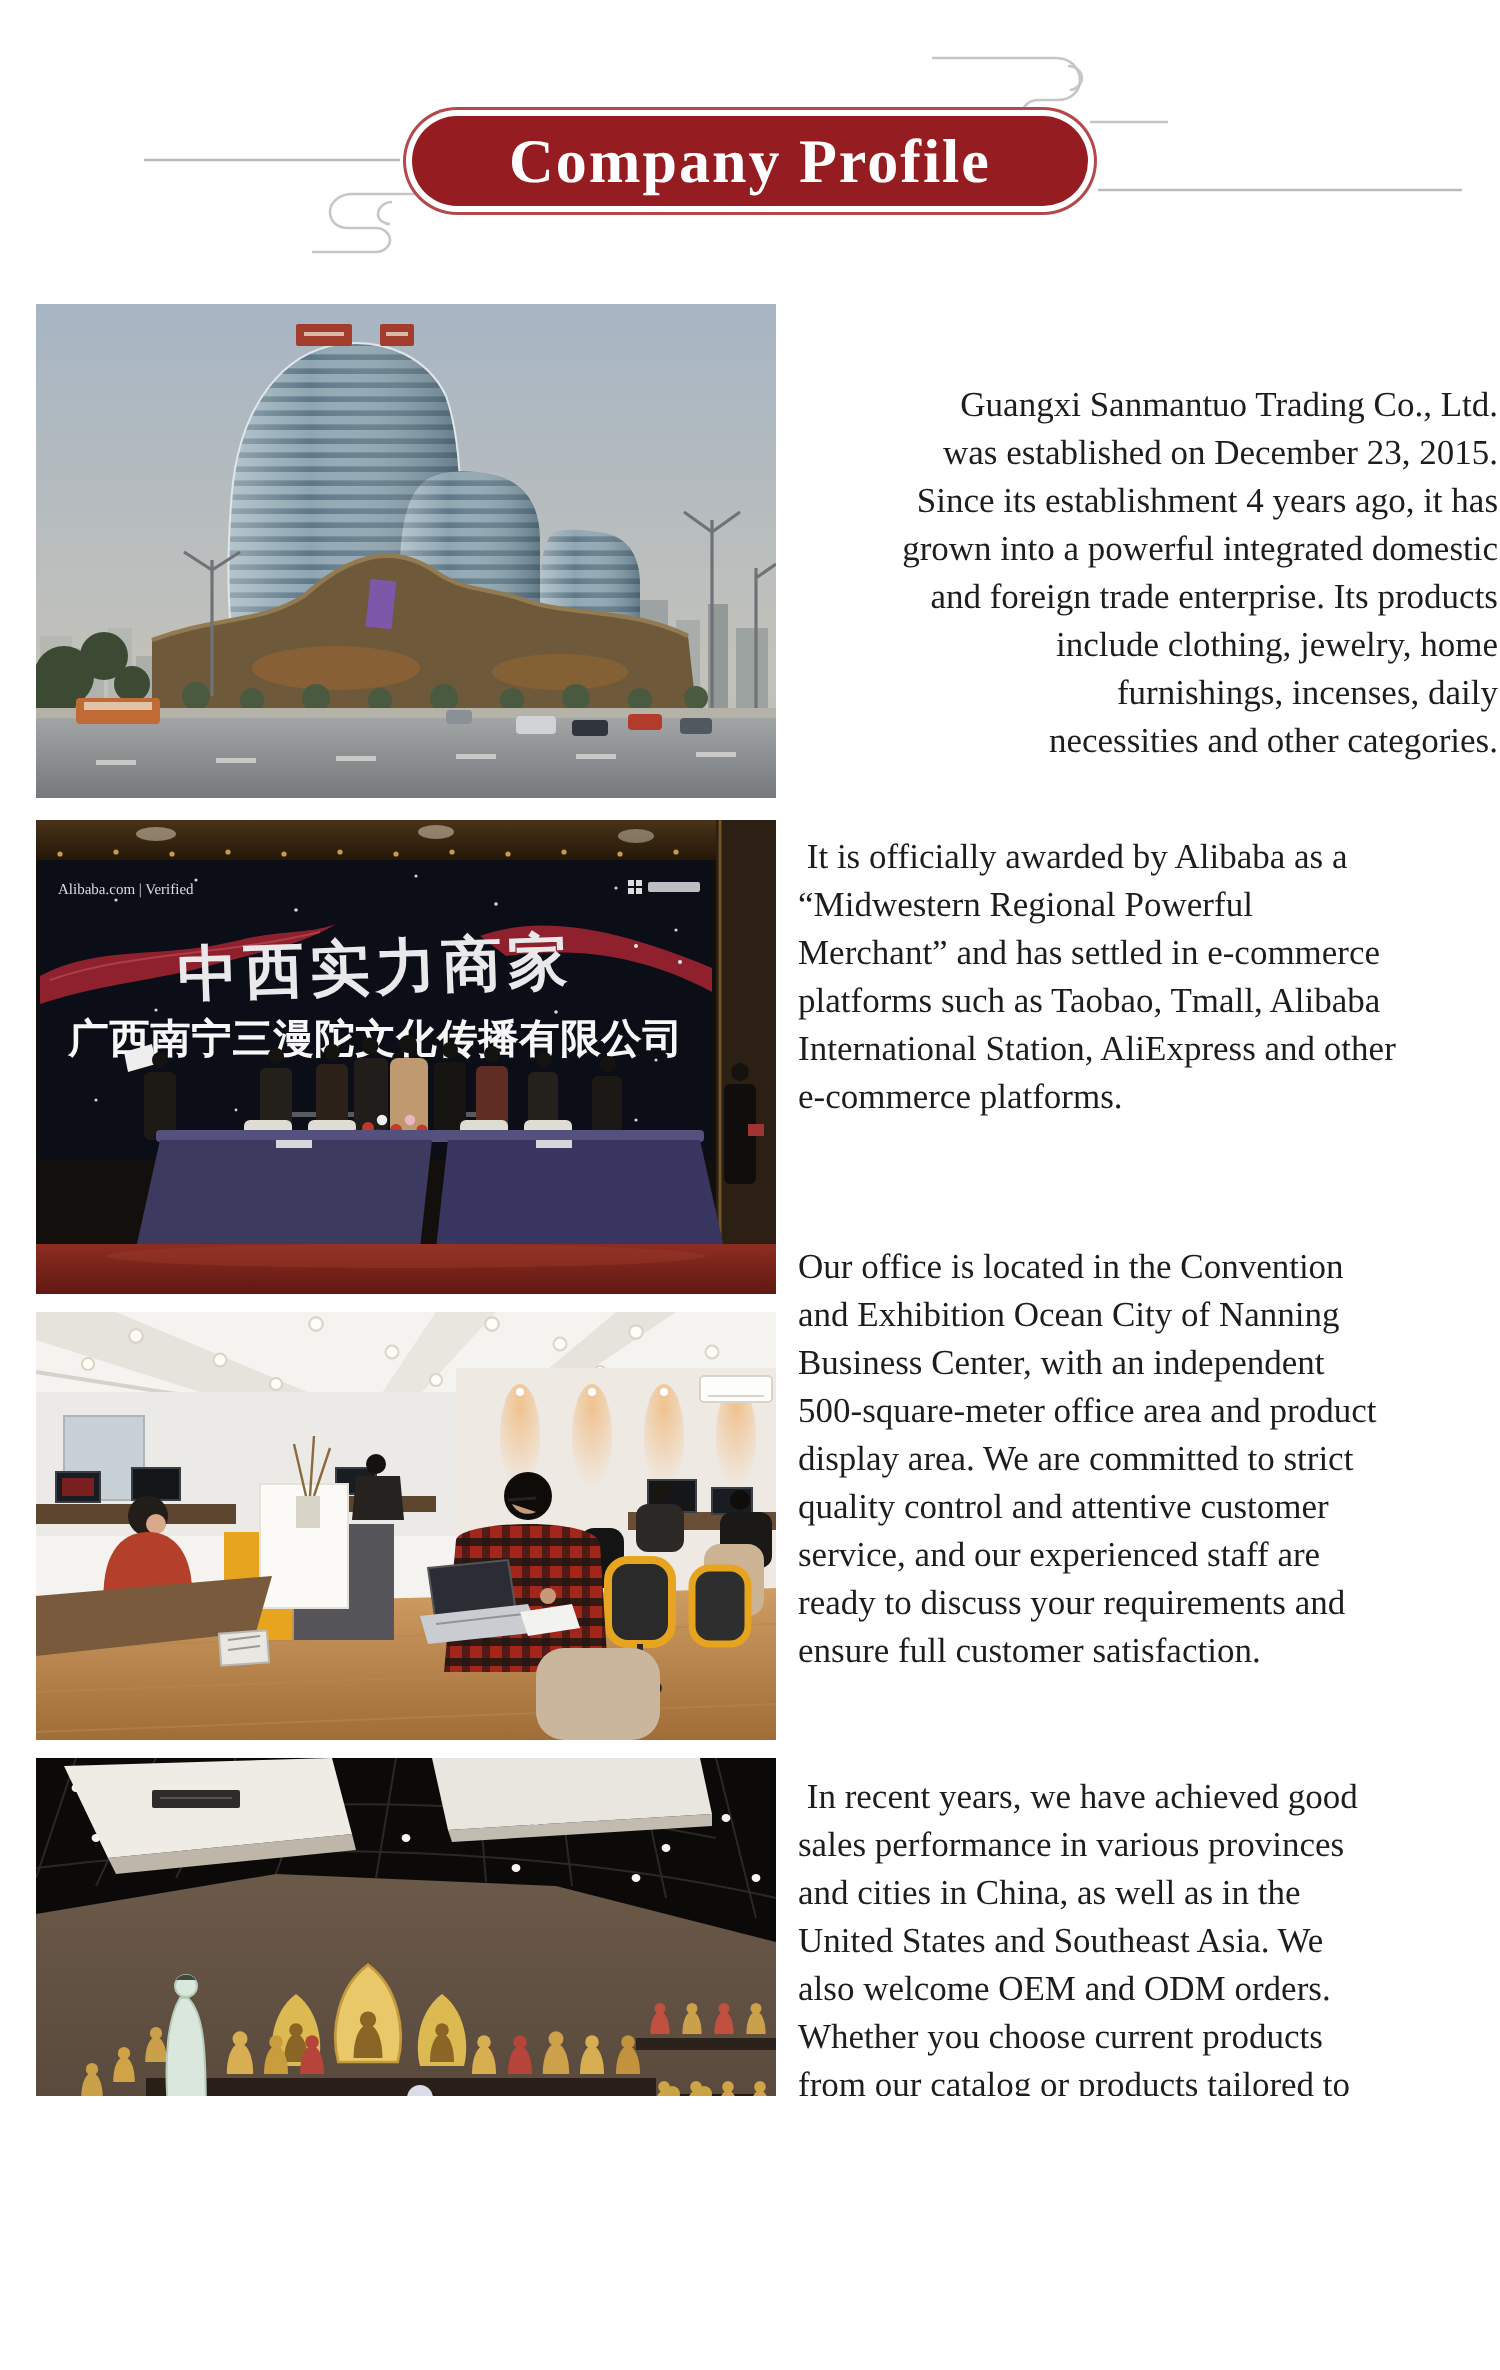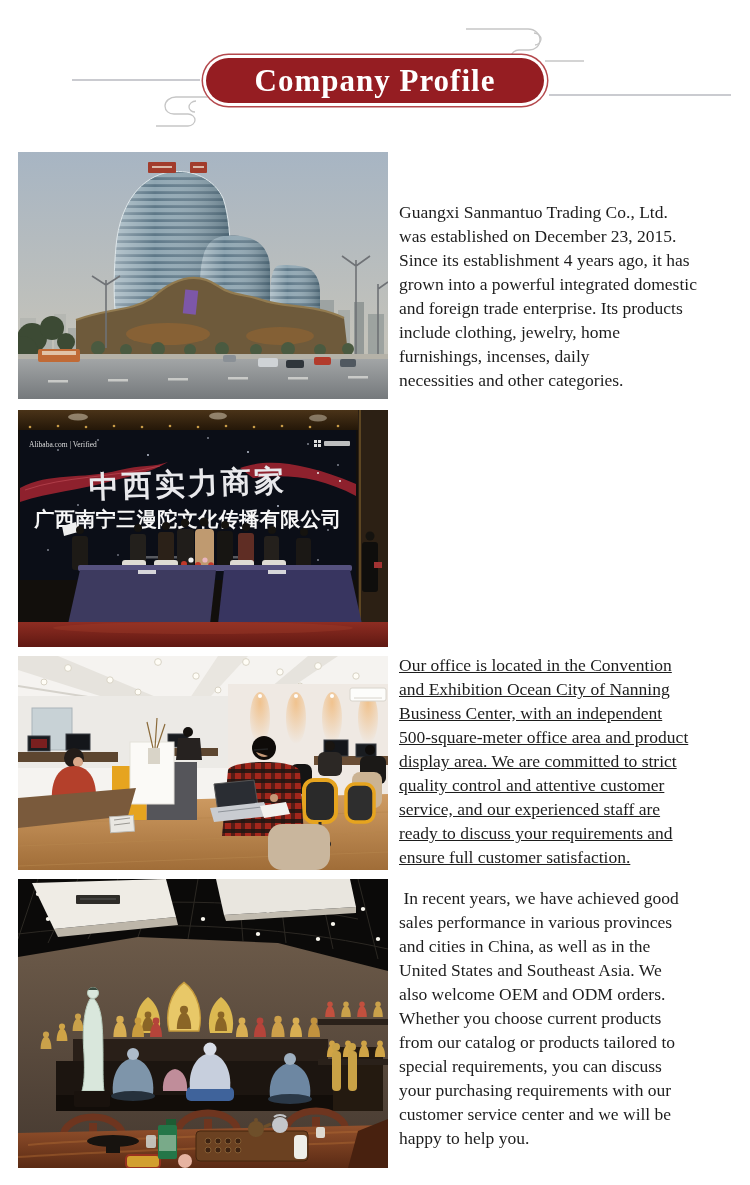"Company Profile" .page { height: 1185px -> 1048px }
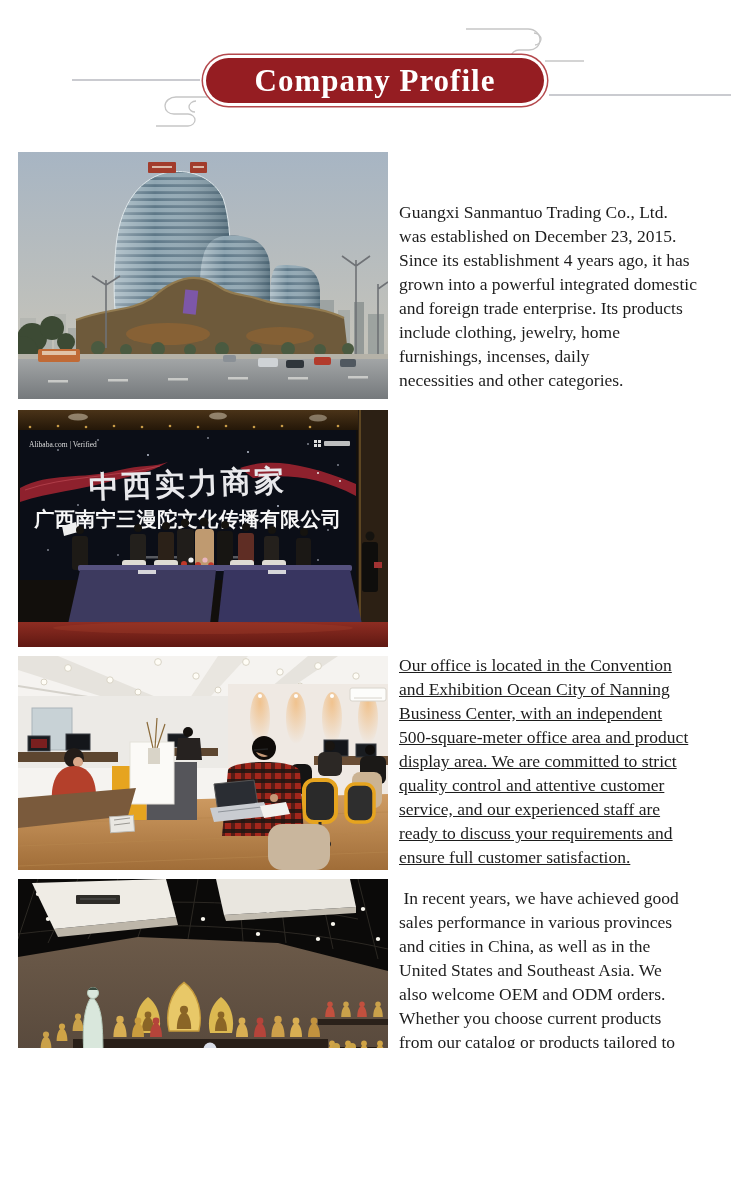"Guangxi Sanmantuo Trading Co., Ltd." #t1 { text-align: none -> right; top: 200px -> 190px }
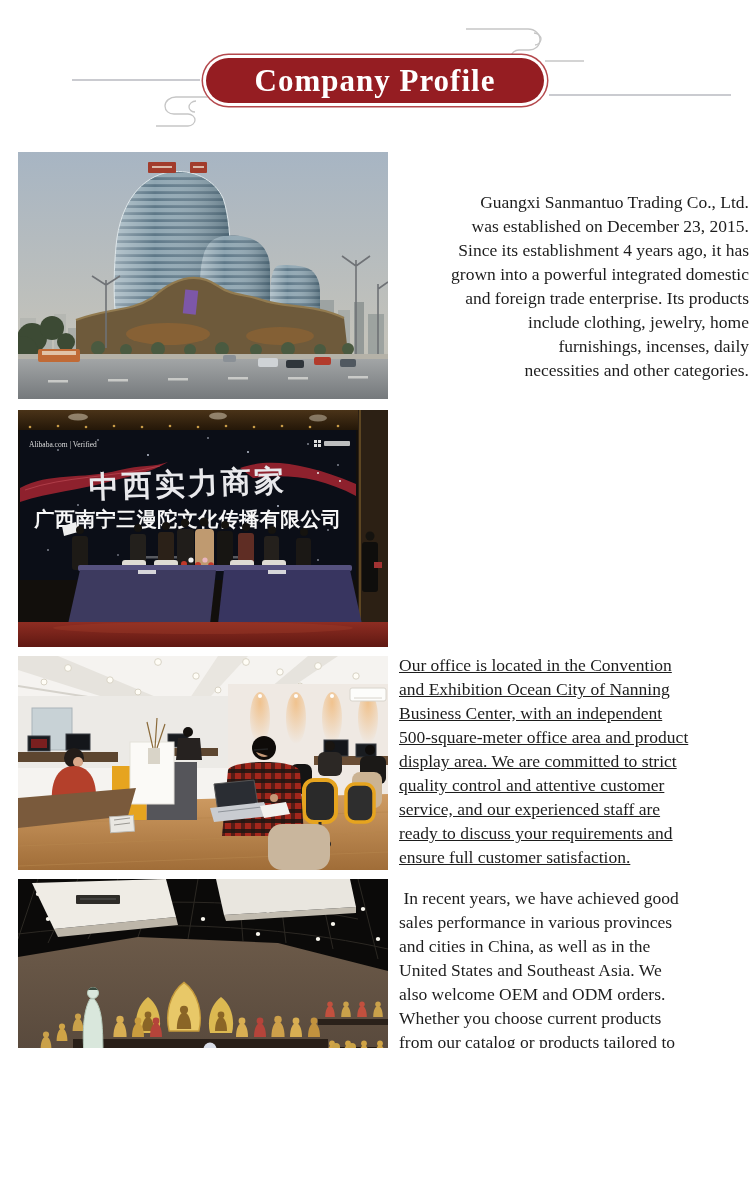"It is officially awarded by" div.txt { html: none -> <div>&nbsp;It is officially awarded by Alibaba as a “Midwestern Regional Powerful Merchant” and has settled in e-commerce platforms such as Taobao, Tmall, Alibaba International Station, AliExpress and other e-commerce platforms.</div> }
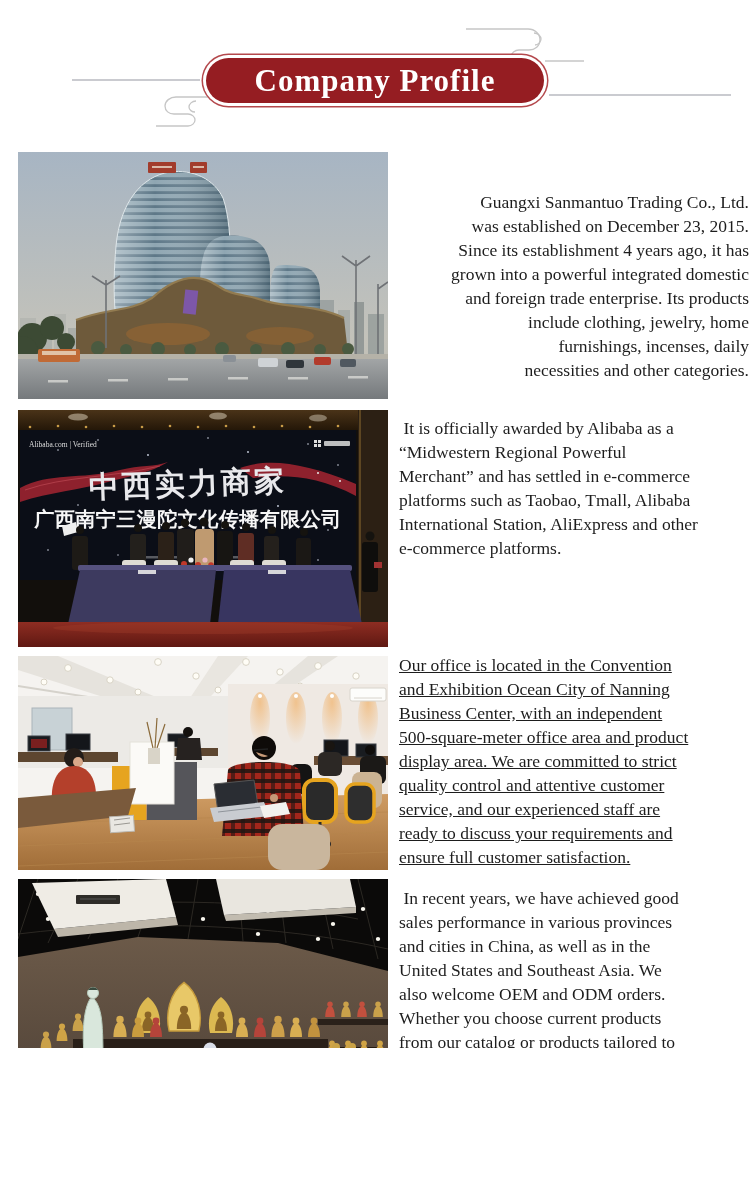"Our office is located in" #t3 { text-decoration: underline -> none; top: 653px -> 621px }
